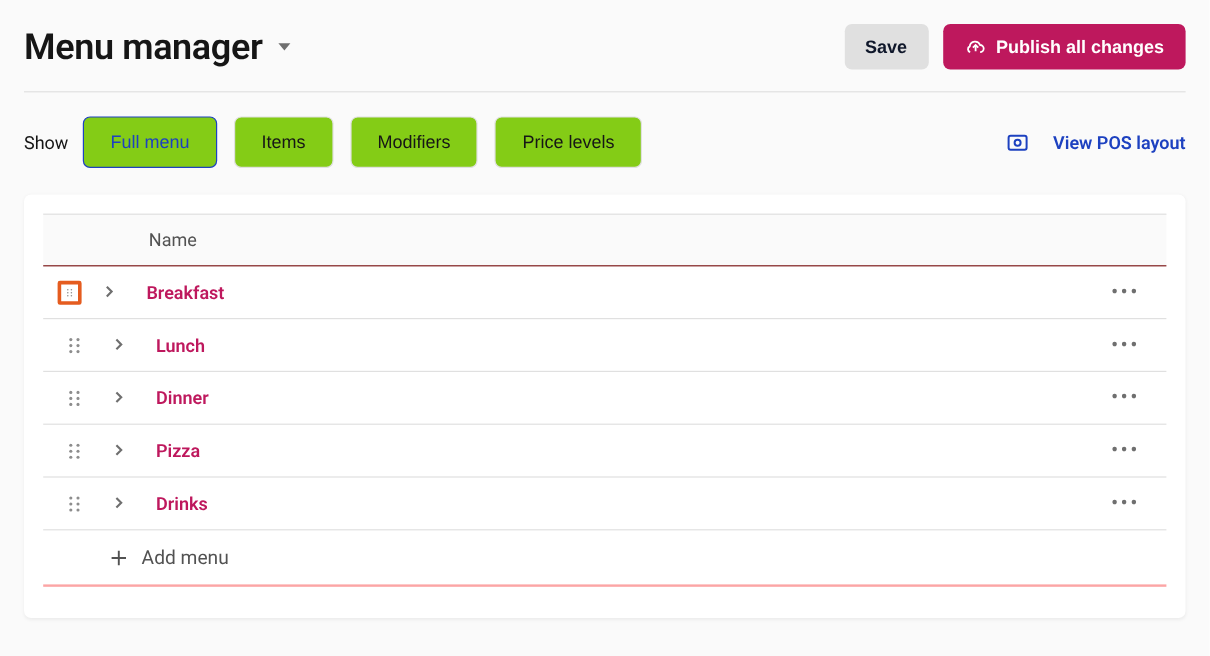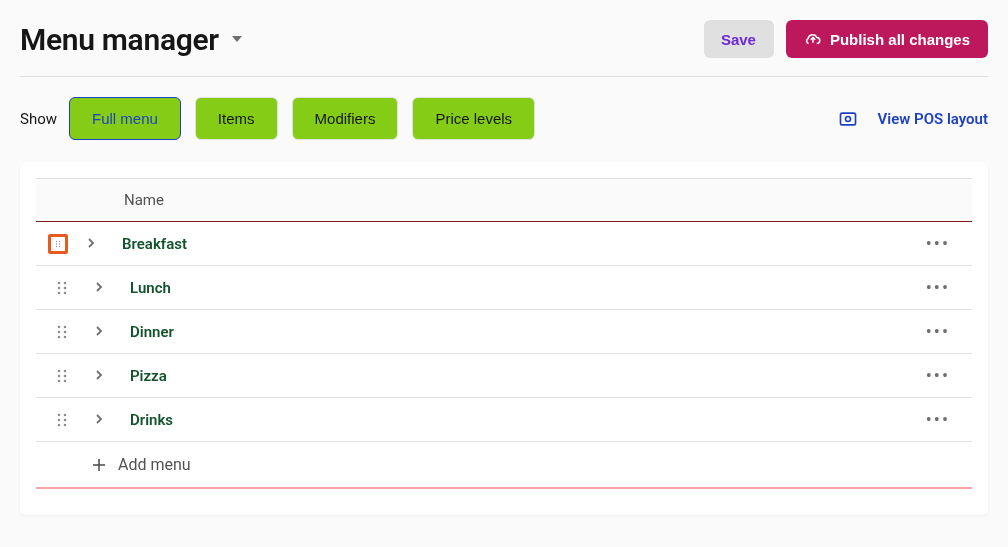"Save" .btn-disabled { color: #6d28d9 -> #0f172a }
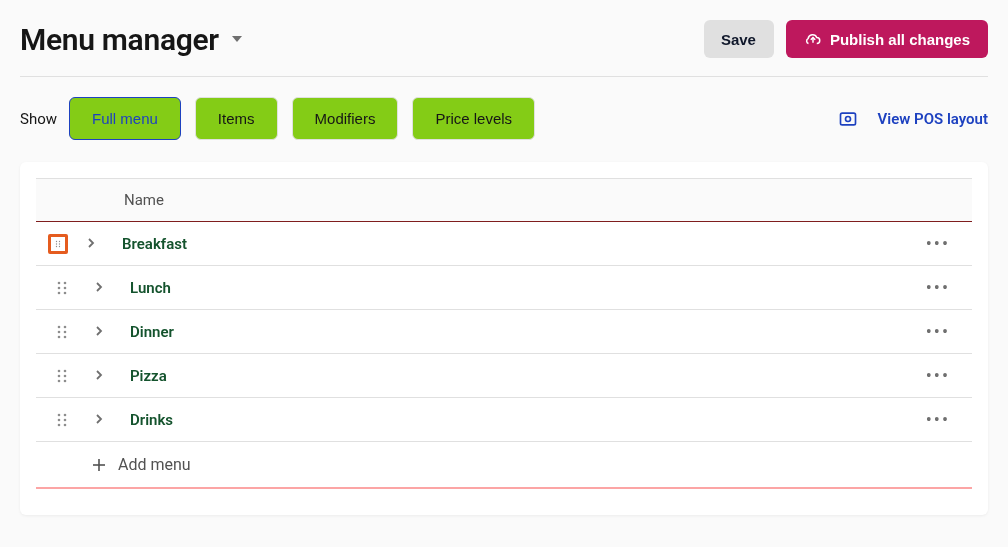"Breakfast" .row-name { color: #14532d -> #be185d }
